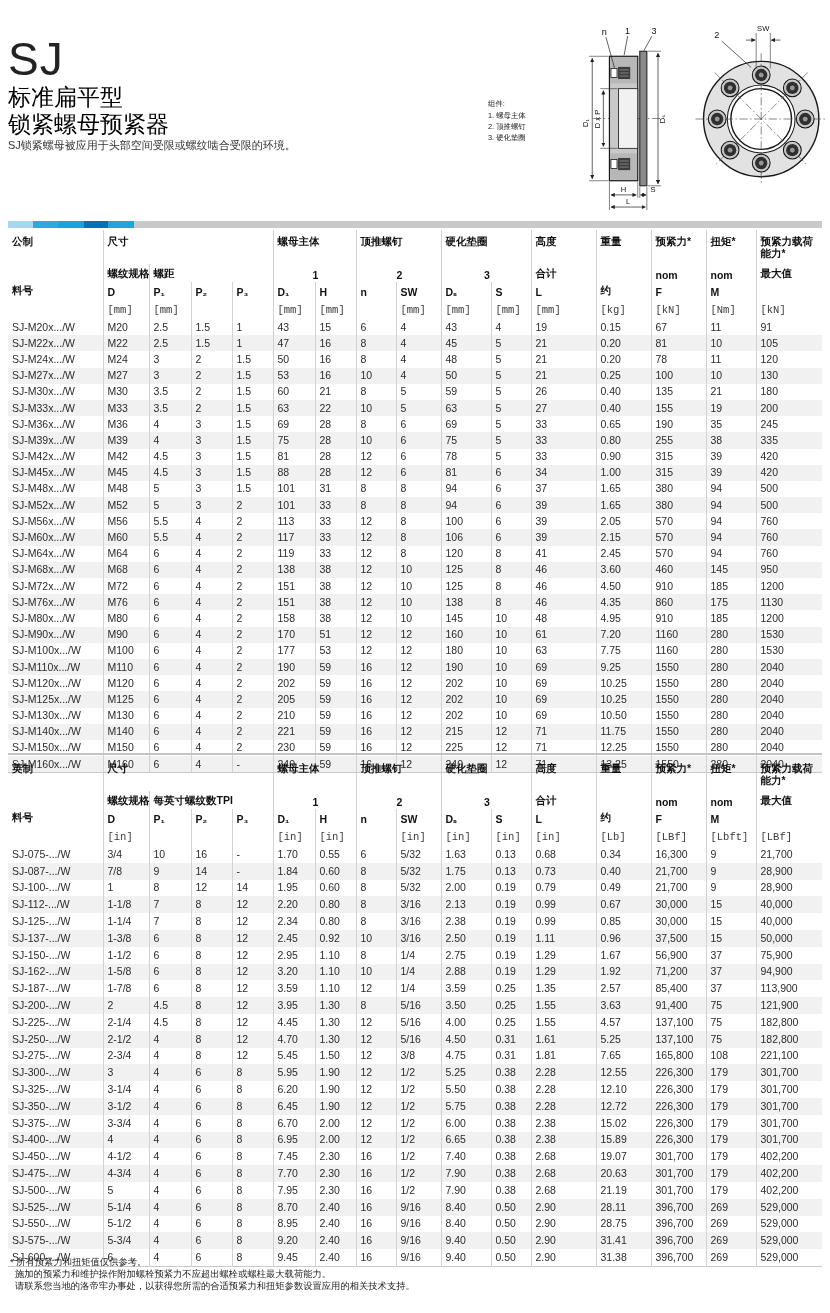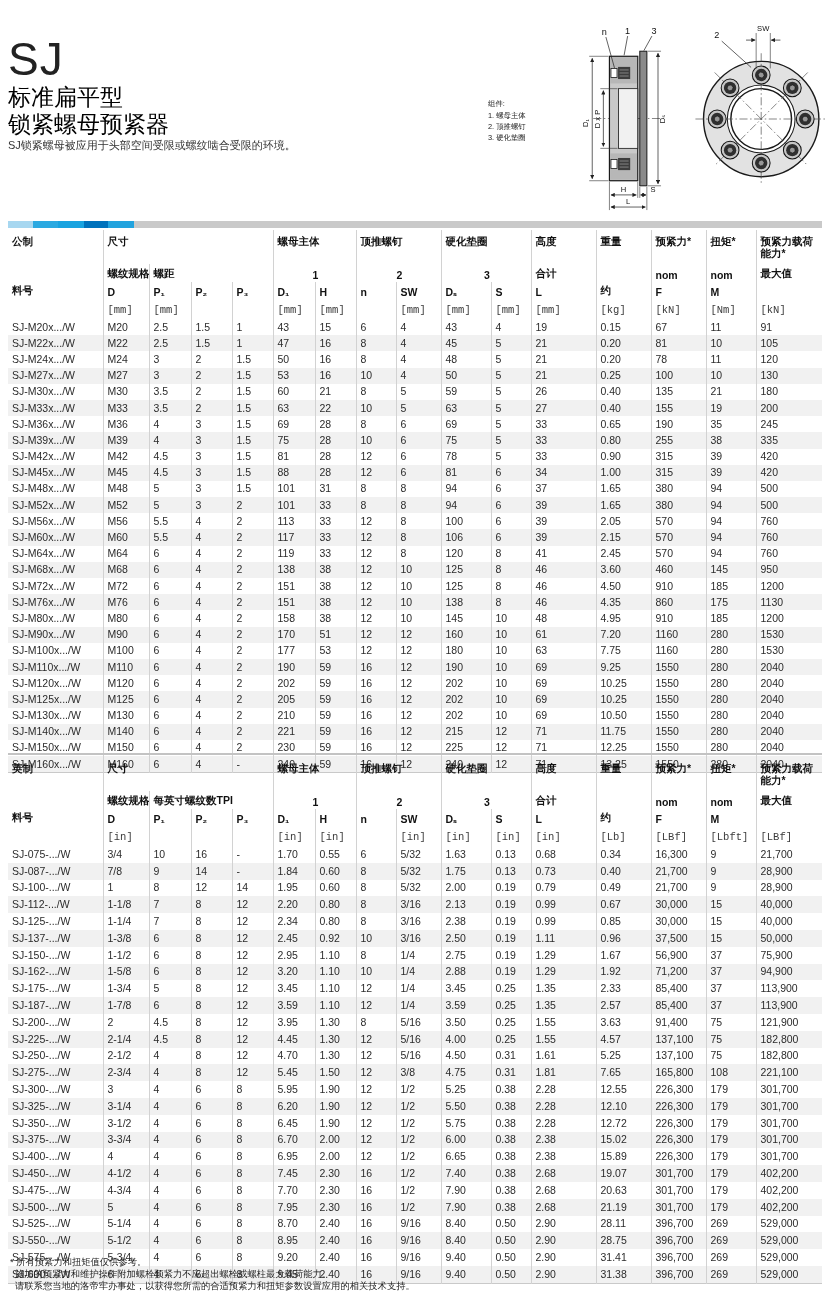"SJ-175-.../W" tr { html: <tr> <td>SJ-175-.../W</td> <td>1-3/4</td> <td>5</td> <td>8</td> <td>12</td> <td>3.45</td> <td>1.10</td> <td>12</td> <td>1/4</td> <td>3.45</td> <td>0.25</td> <td>1.35</td> <td>2.33</td> <td>85,400</td> <td>37</td> <td>113,900</td> </tr> -> none }
